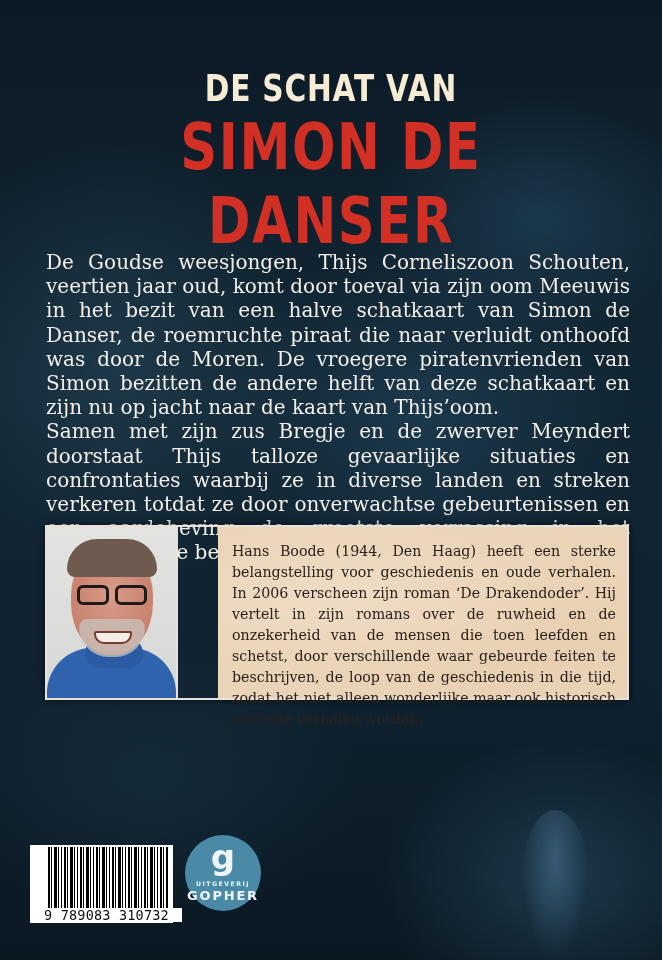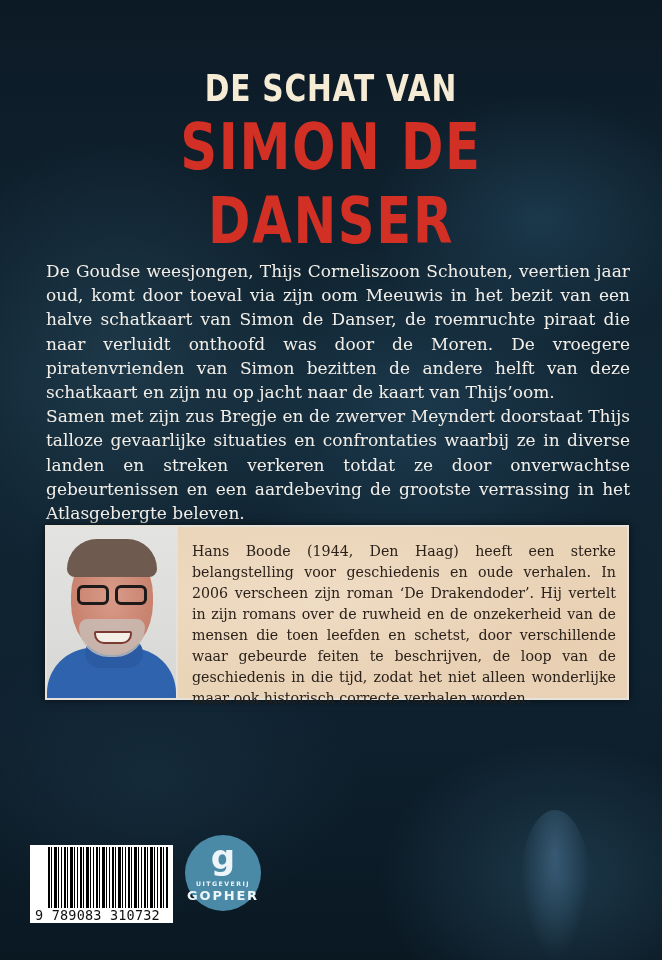"De Goudse weesjongen, Thijs Corneliszoon" .blurb { font-size: 17px -> 20px; margin-top: 9px -> none }
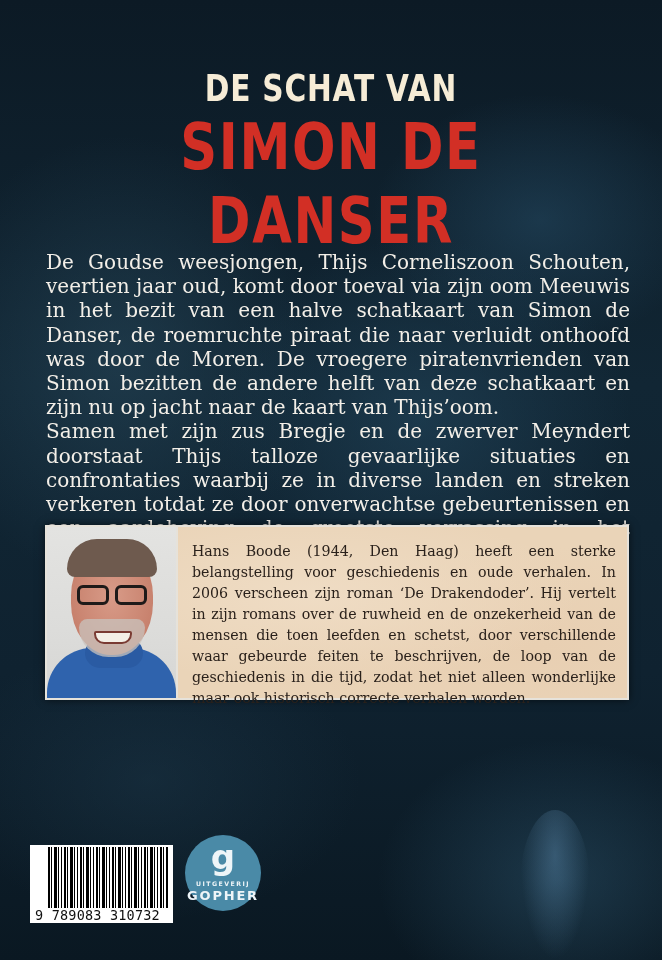"Hans Boode (1944, Den Haag)" .bio-text { margin-left: none -> 40px }
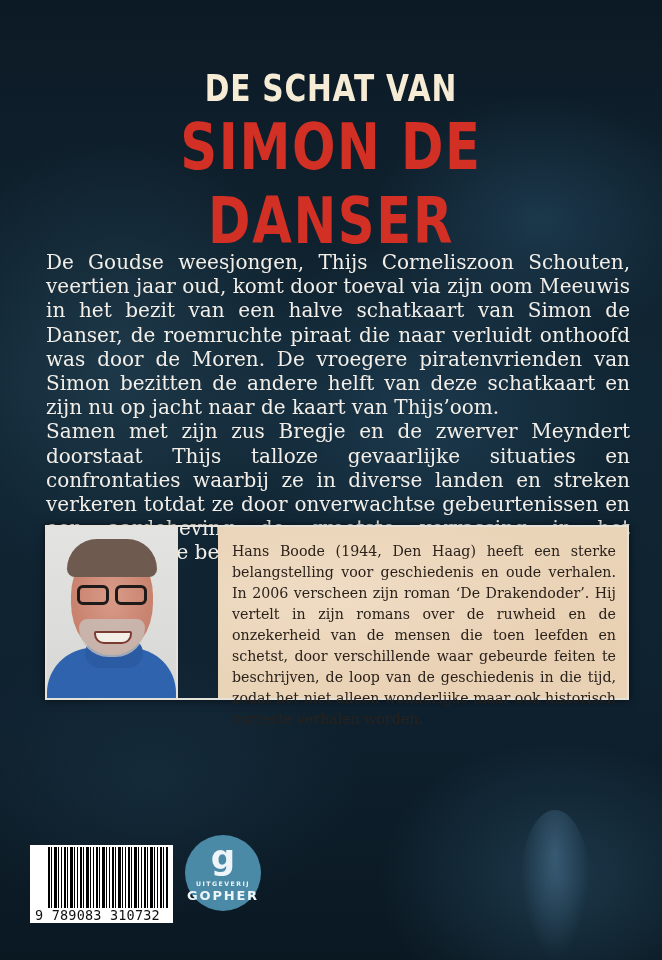"9 789083 310732" .barcode .num { left: 5px -> 14px }
